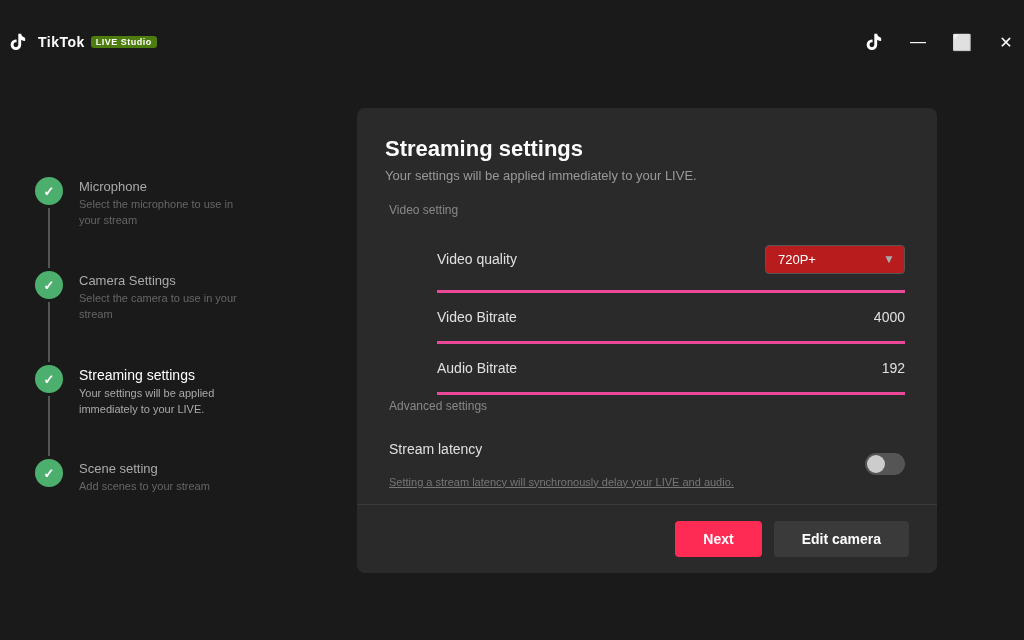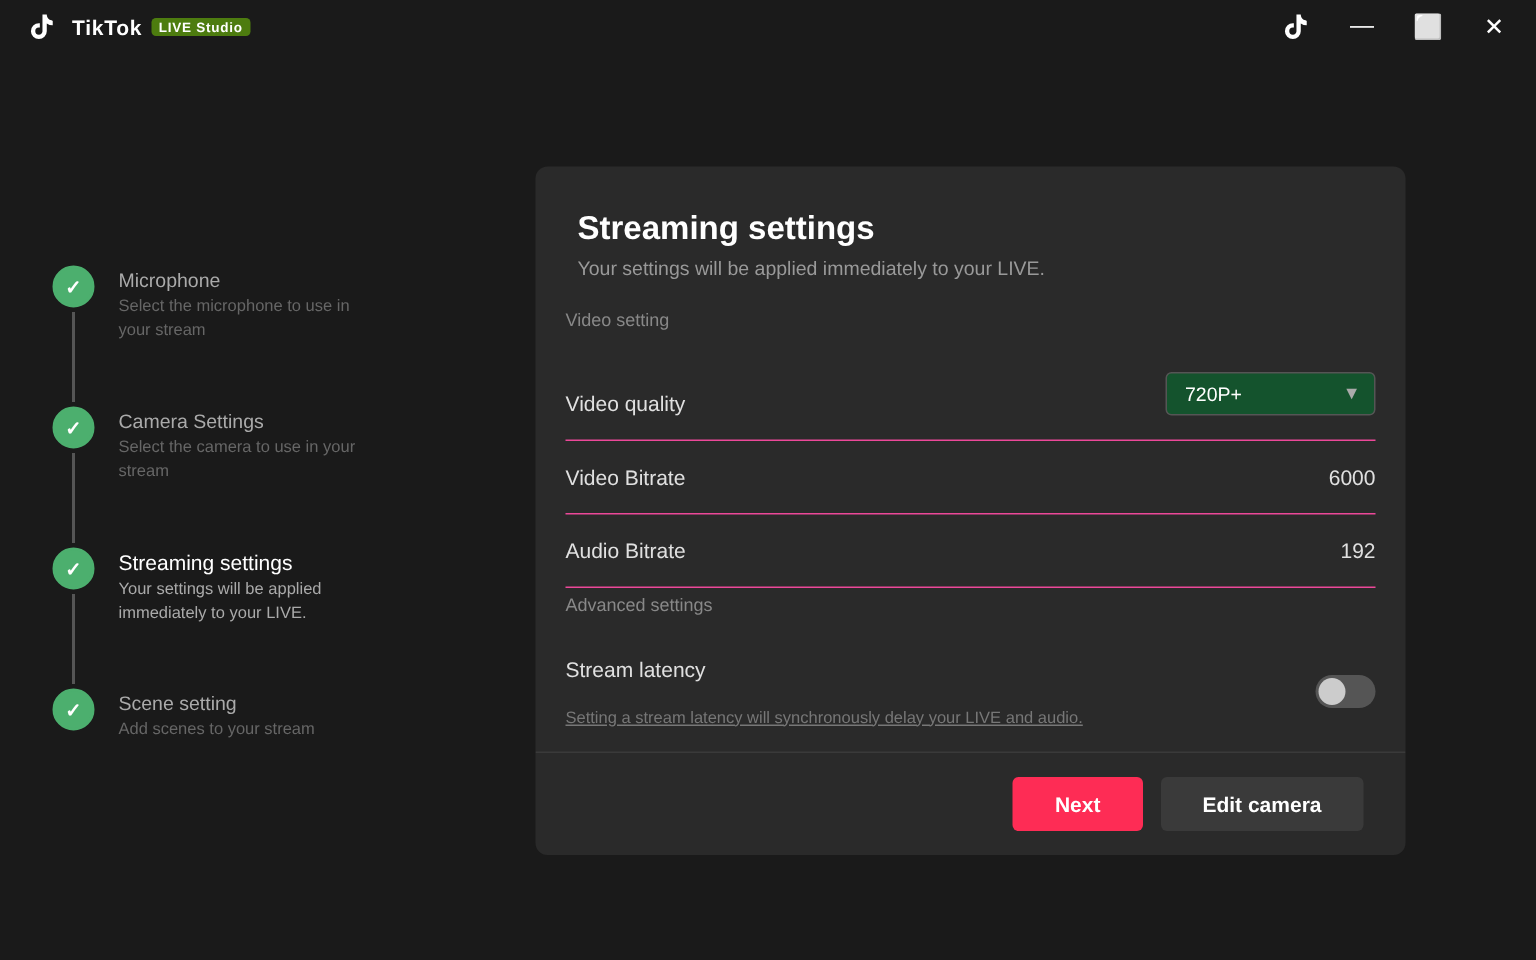"TikTok" .titlebar { align-items: flex-start -> flex-end; padding: 0 14px -> 0 4px; top: 4px -> 16px }
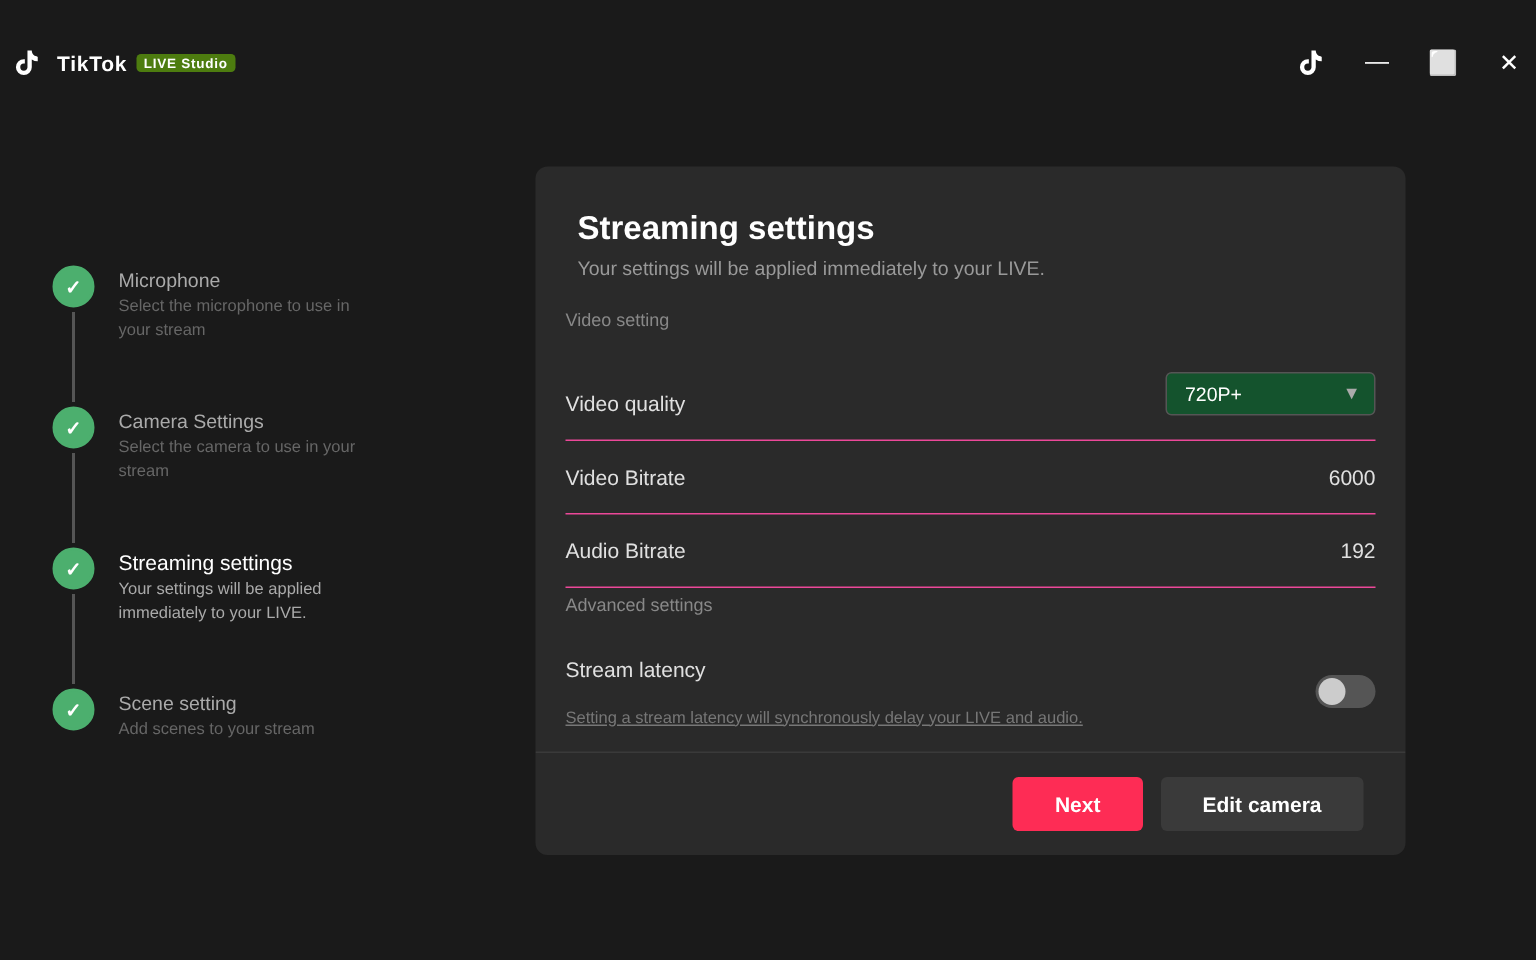"Video setting" .settings-body { padding: 0 20px -> 0 32px }
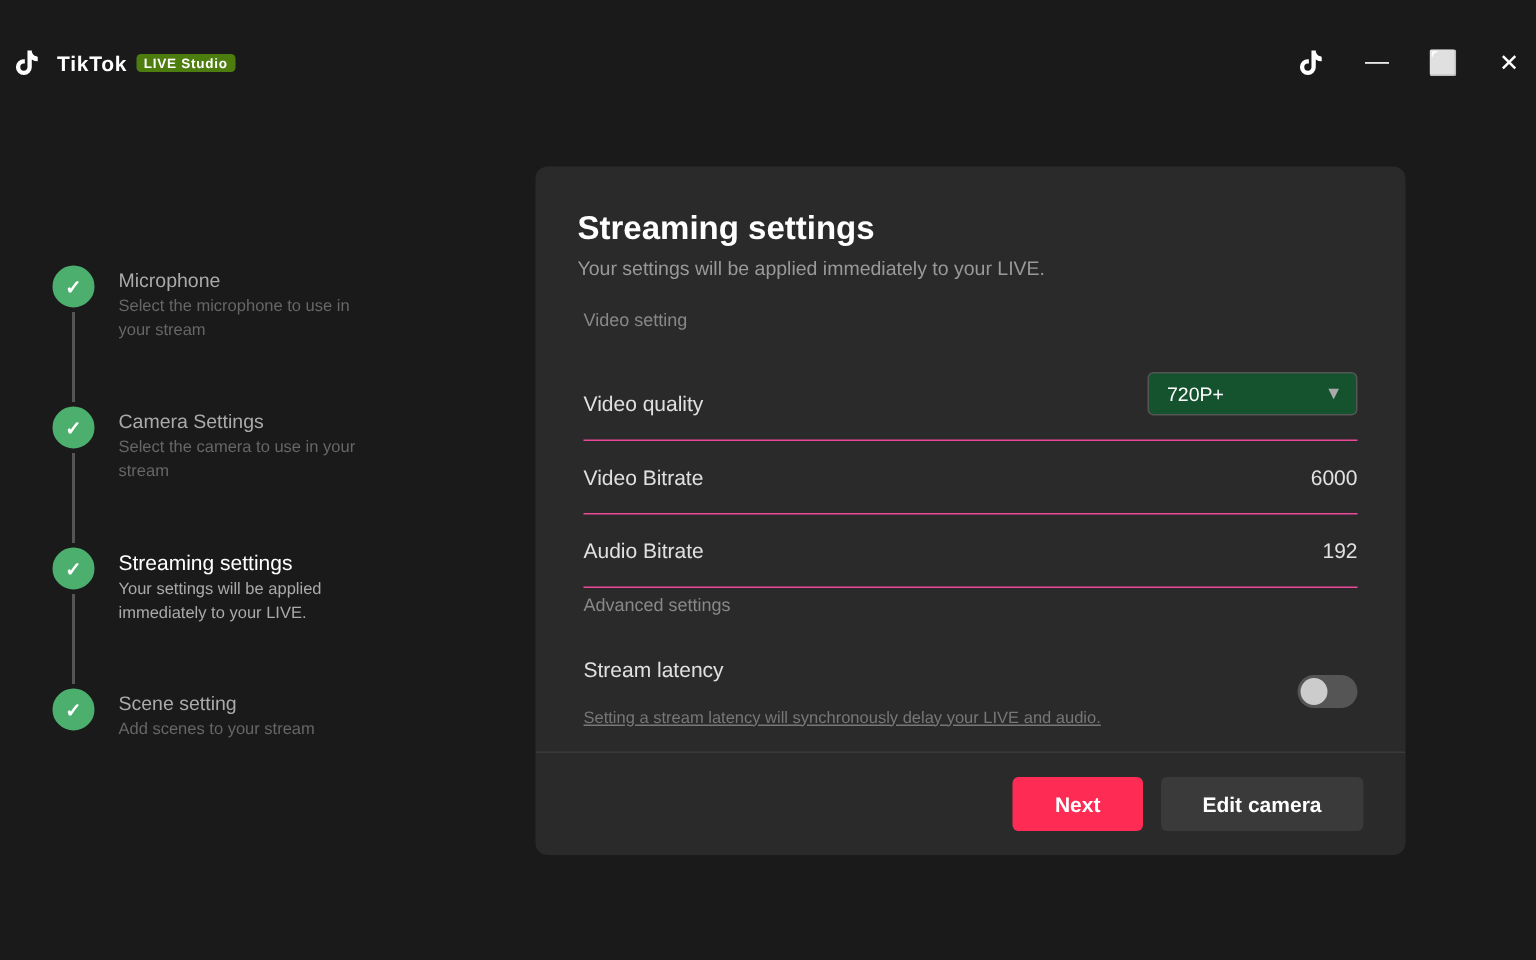"Video quality" .setting-row { align-items: flex-end -> center; border-bottom: 1px solid #ec4899 -> 3px solid #ec4899; margin-left: none -> 48px }
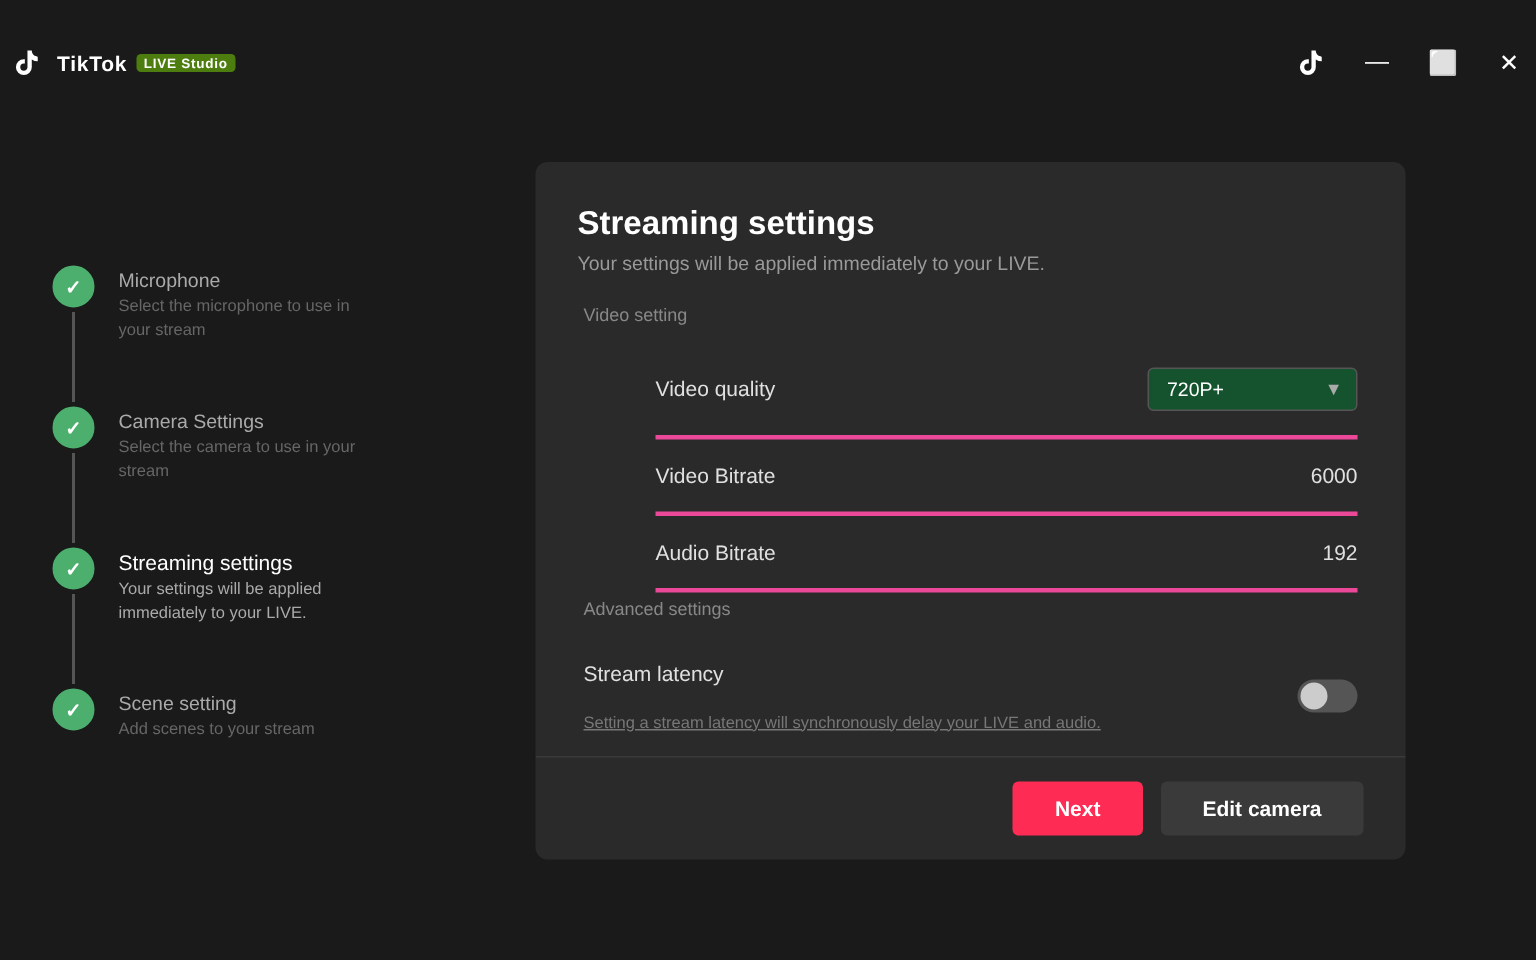"720P+" .select-box { background: #14532d -> #b91c1c }
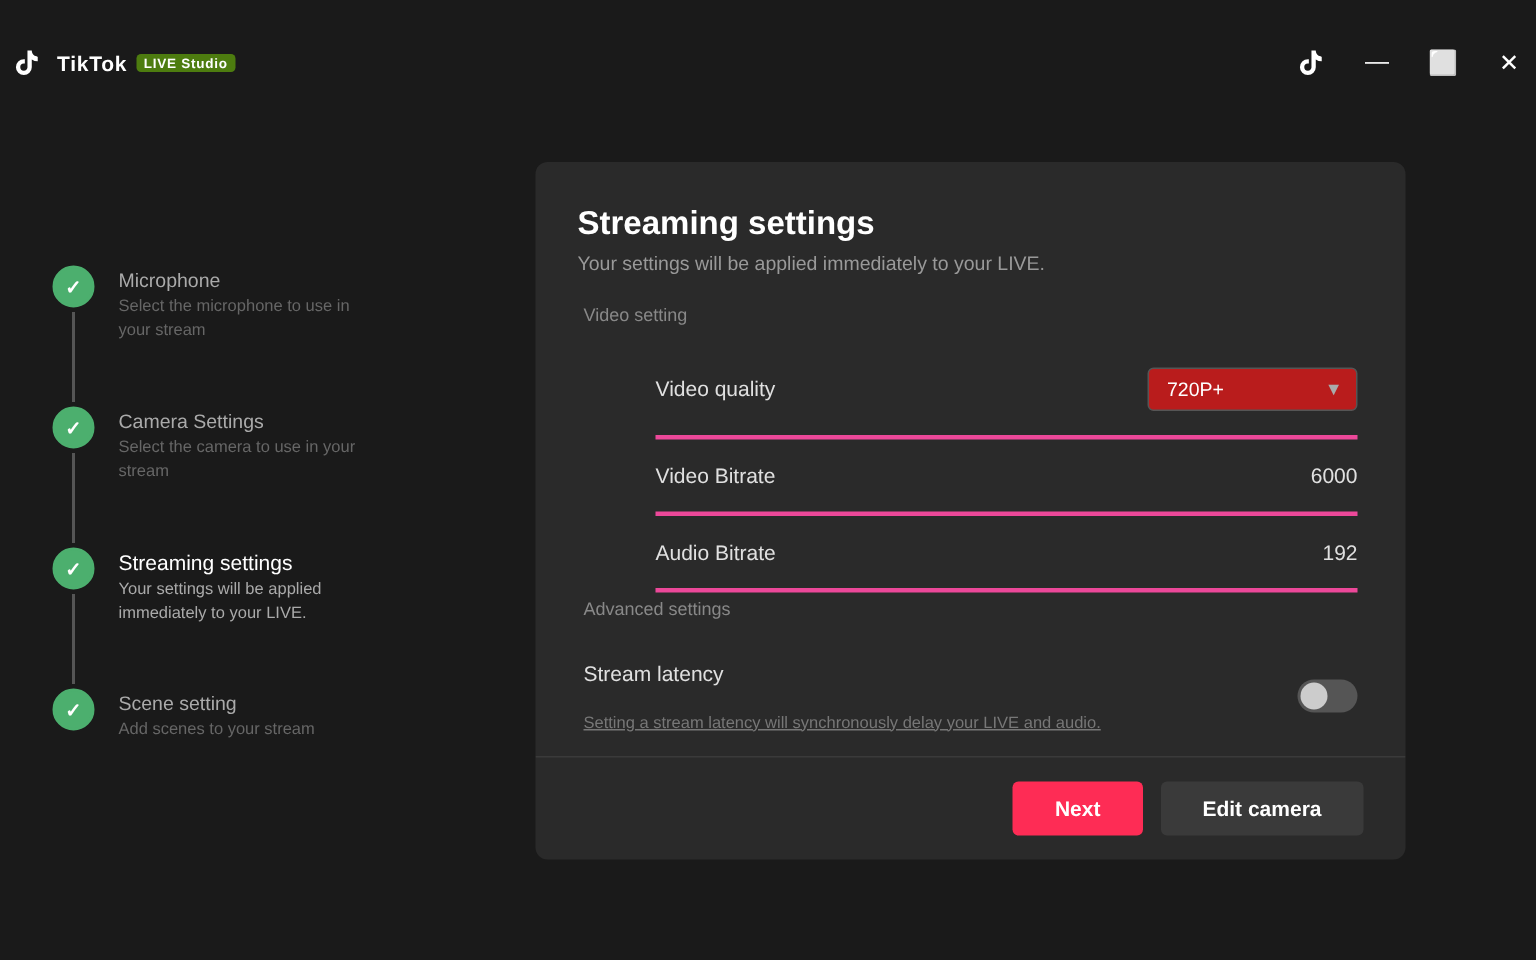"6000" span.setting-row-value { text: 6000 -> 4000 }
